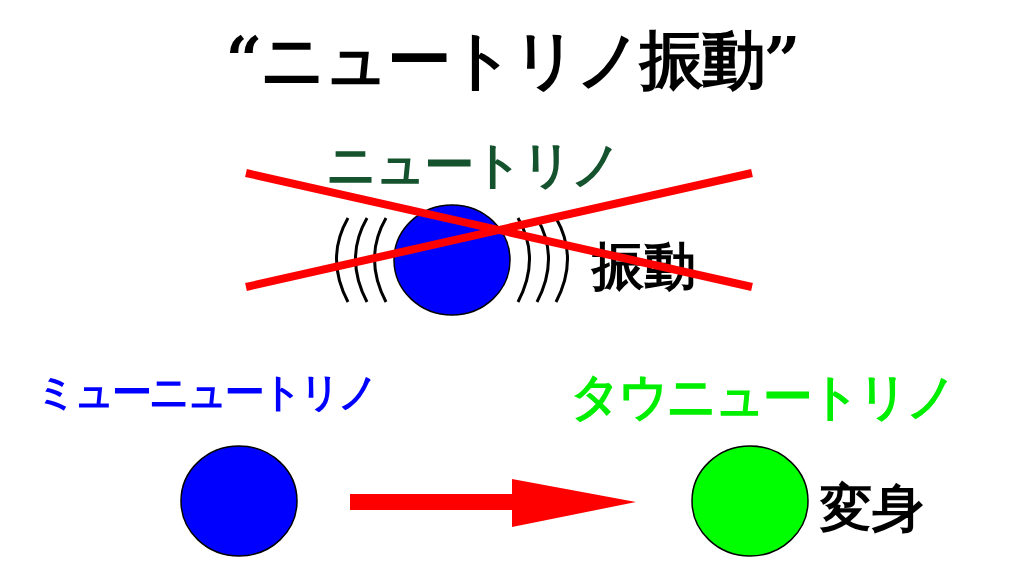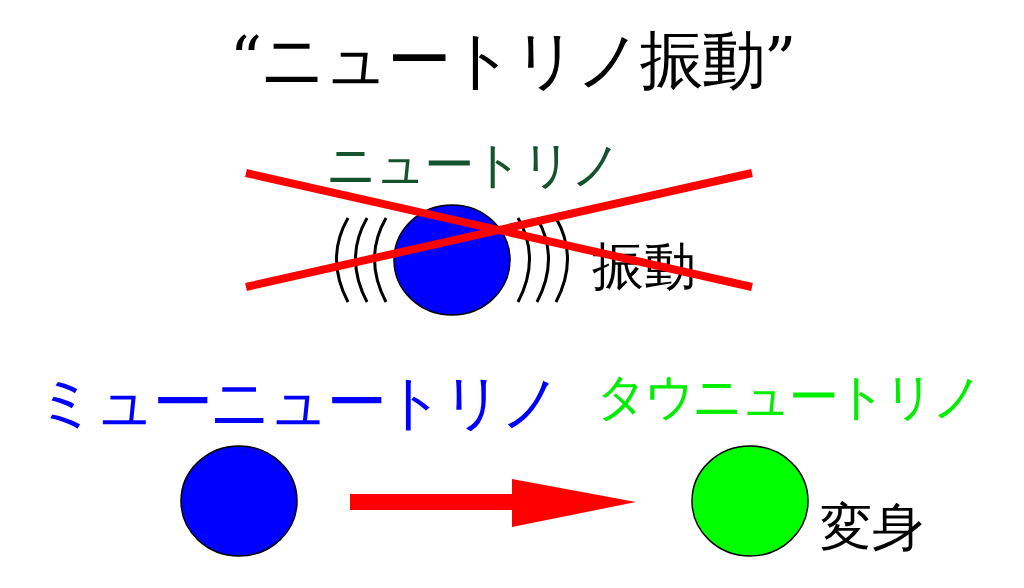"“ニュートリノ振動”" .txt { font-weight: normal -> bold }
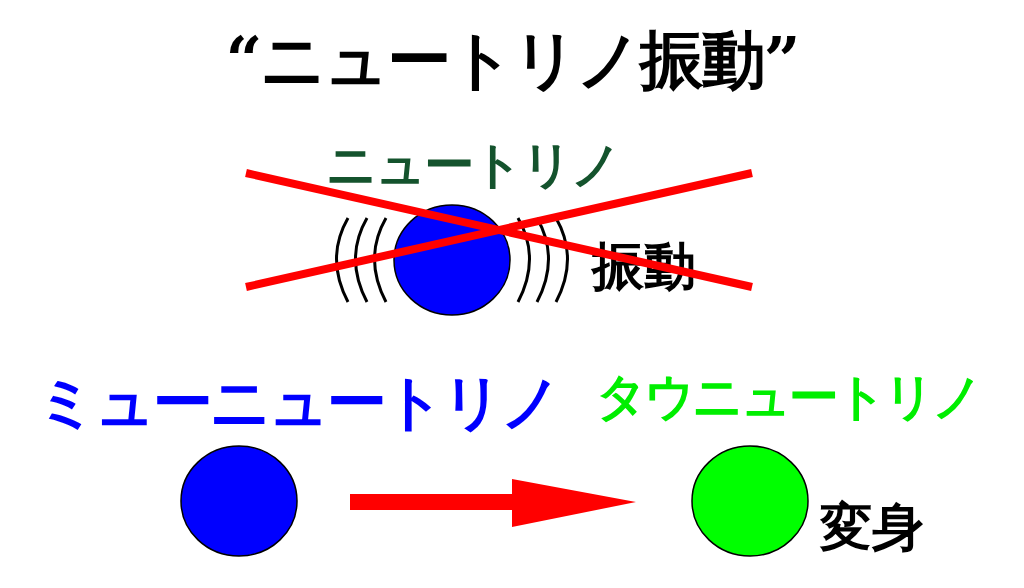"ミューニュートリノ" #mu-label { font-size: 60px -> 40px }
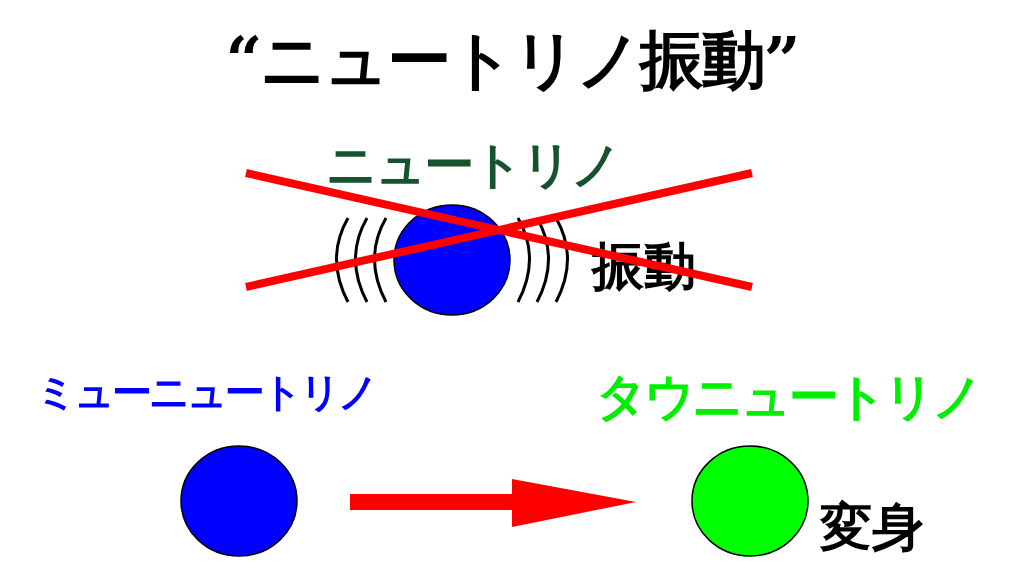"タウニュートリノ" #tau-label { left: 596px -> 570px }
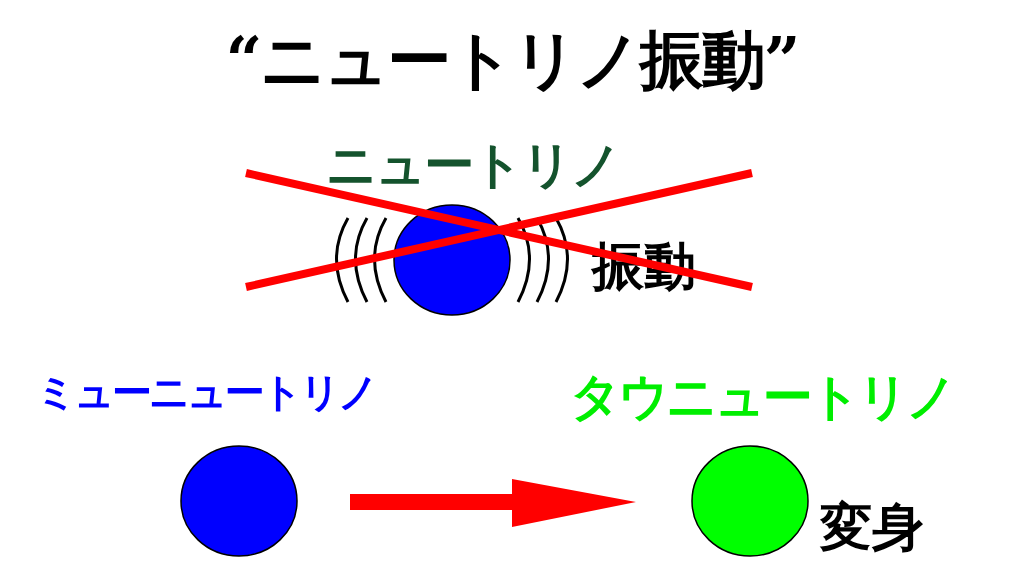"変身" #trans-label { margin-top: 19px -> none }
